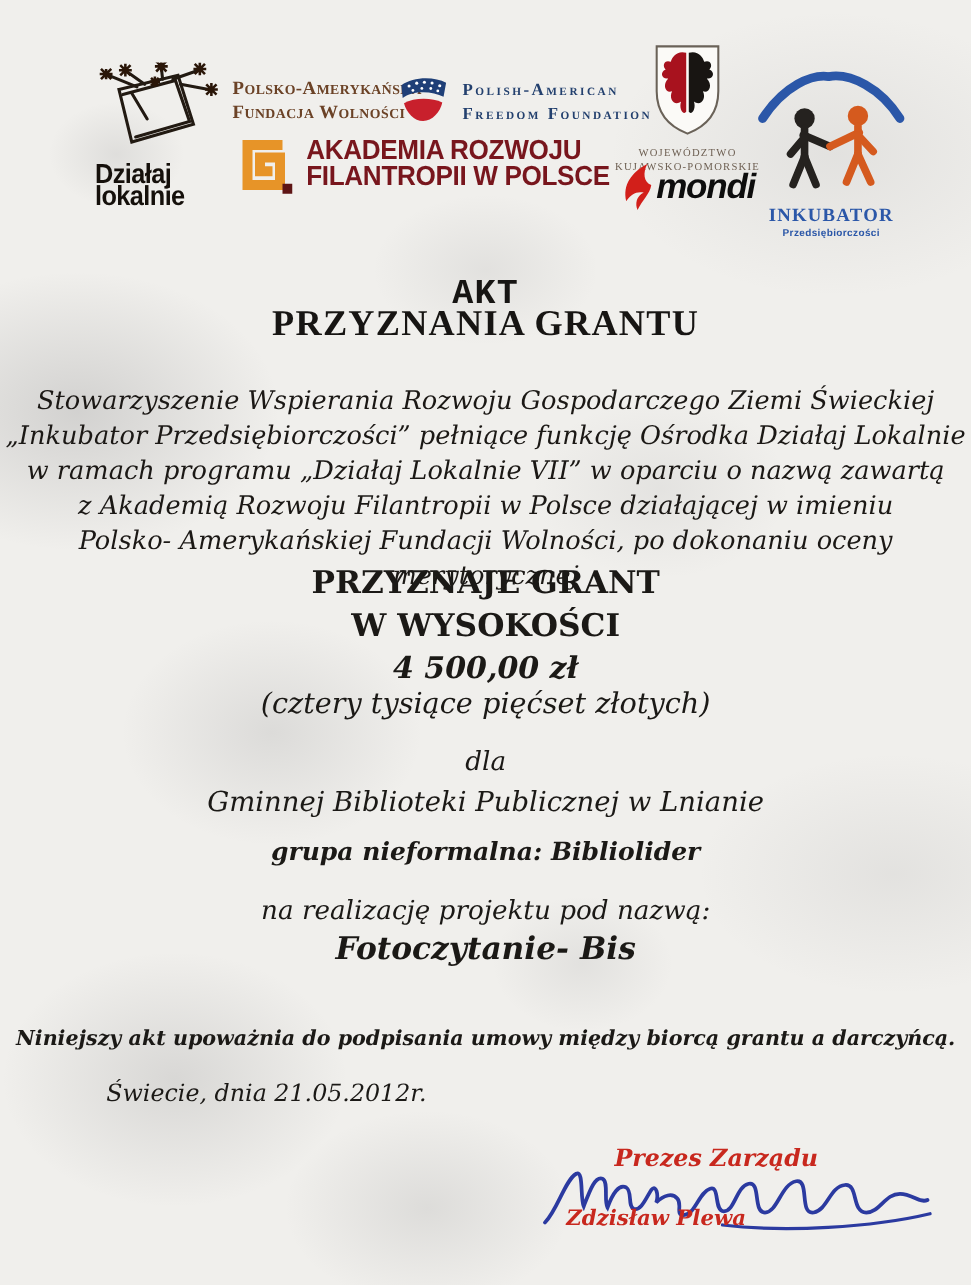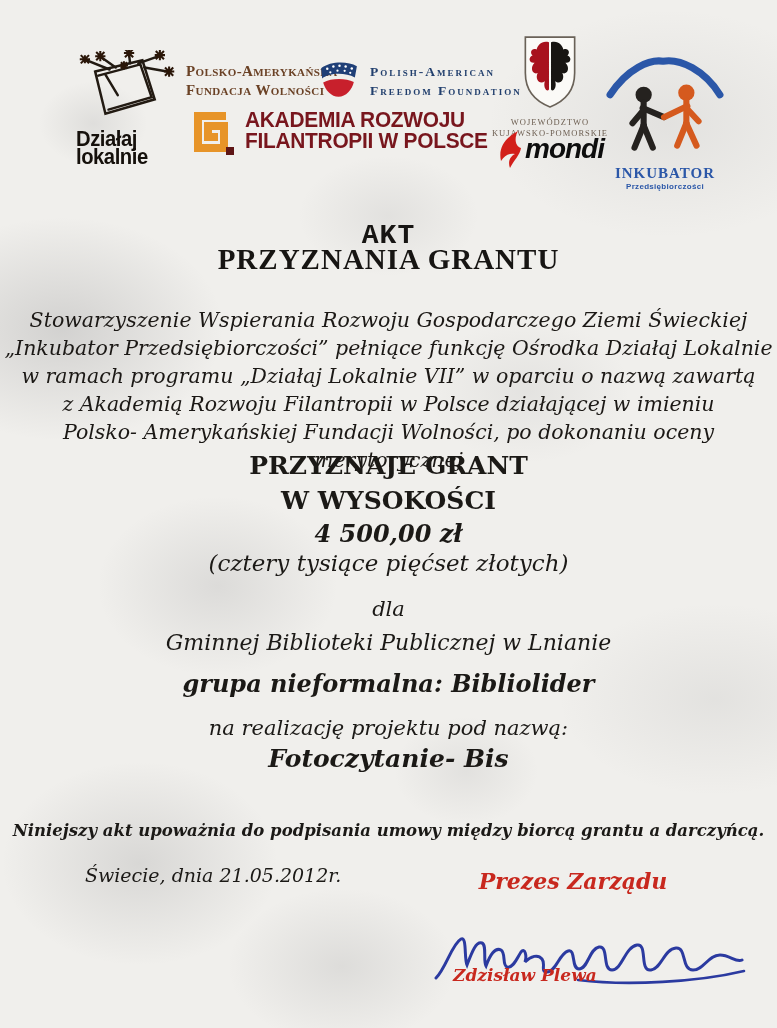"grupa nieformalna: Bibliolider" .group { font-size: 24px -> 20px }
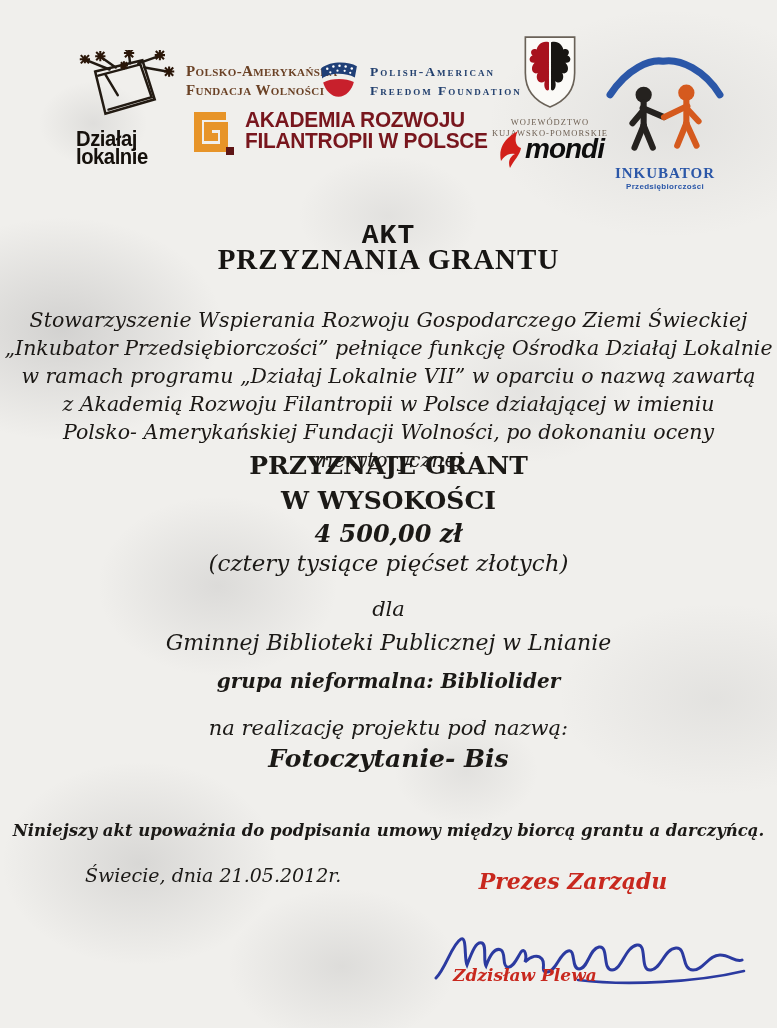"Prezes Zarządu" .sig-role { font-size: 22px -> 19px; top: 868px -> 916px }
